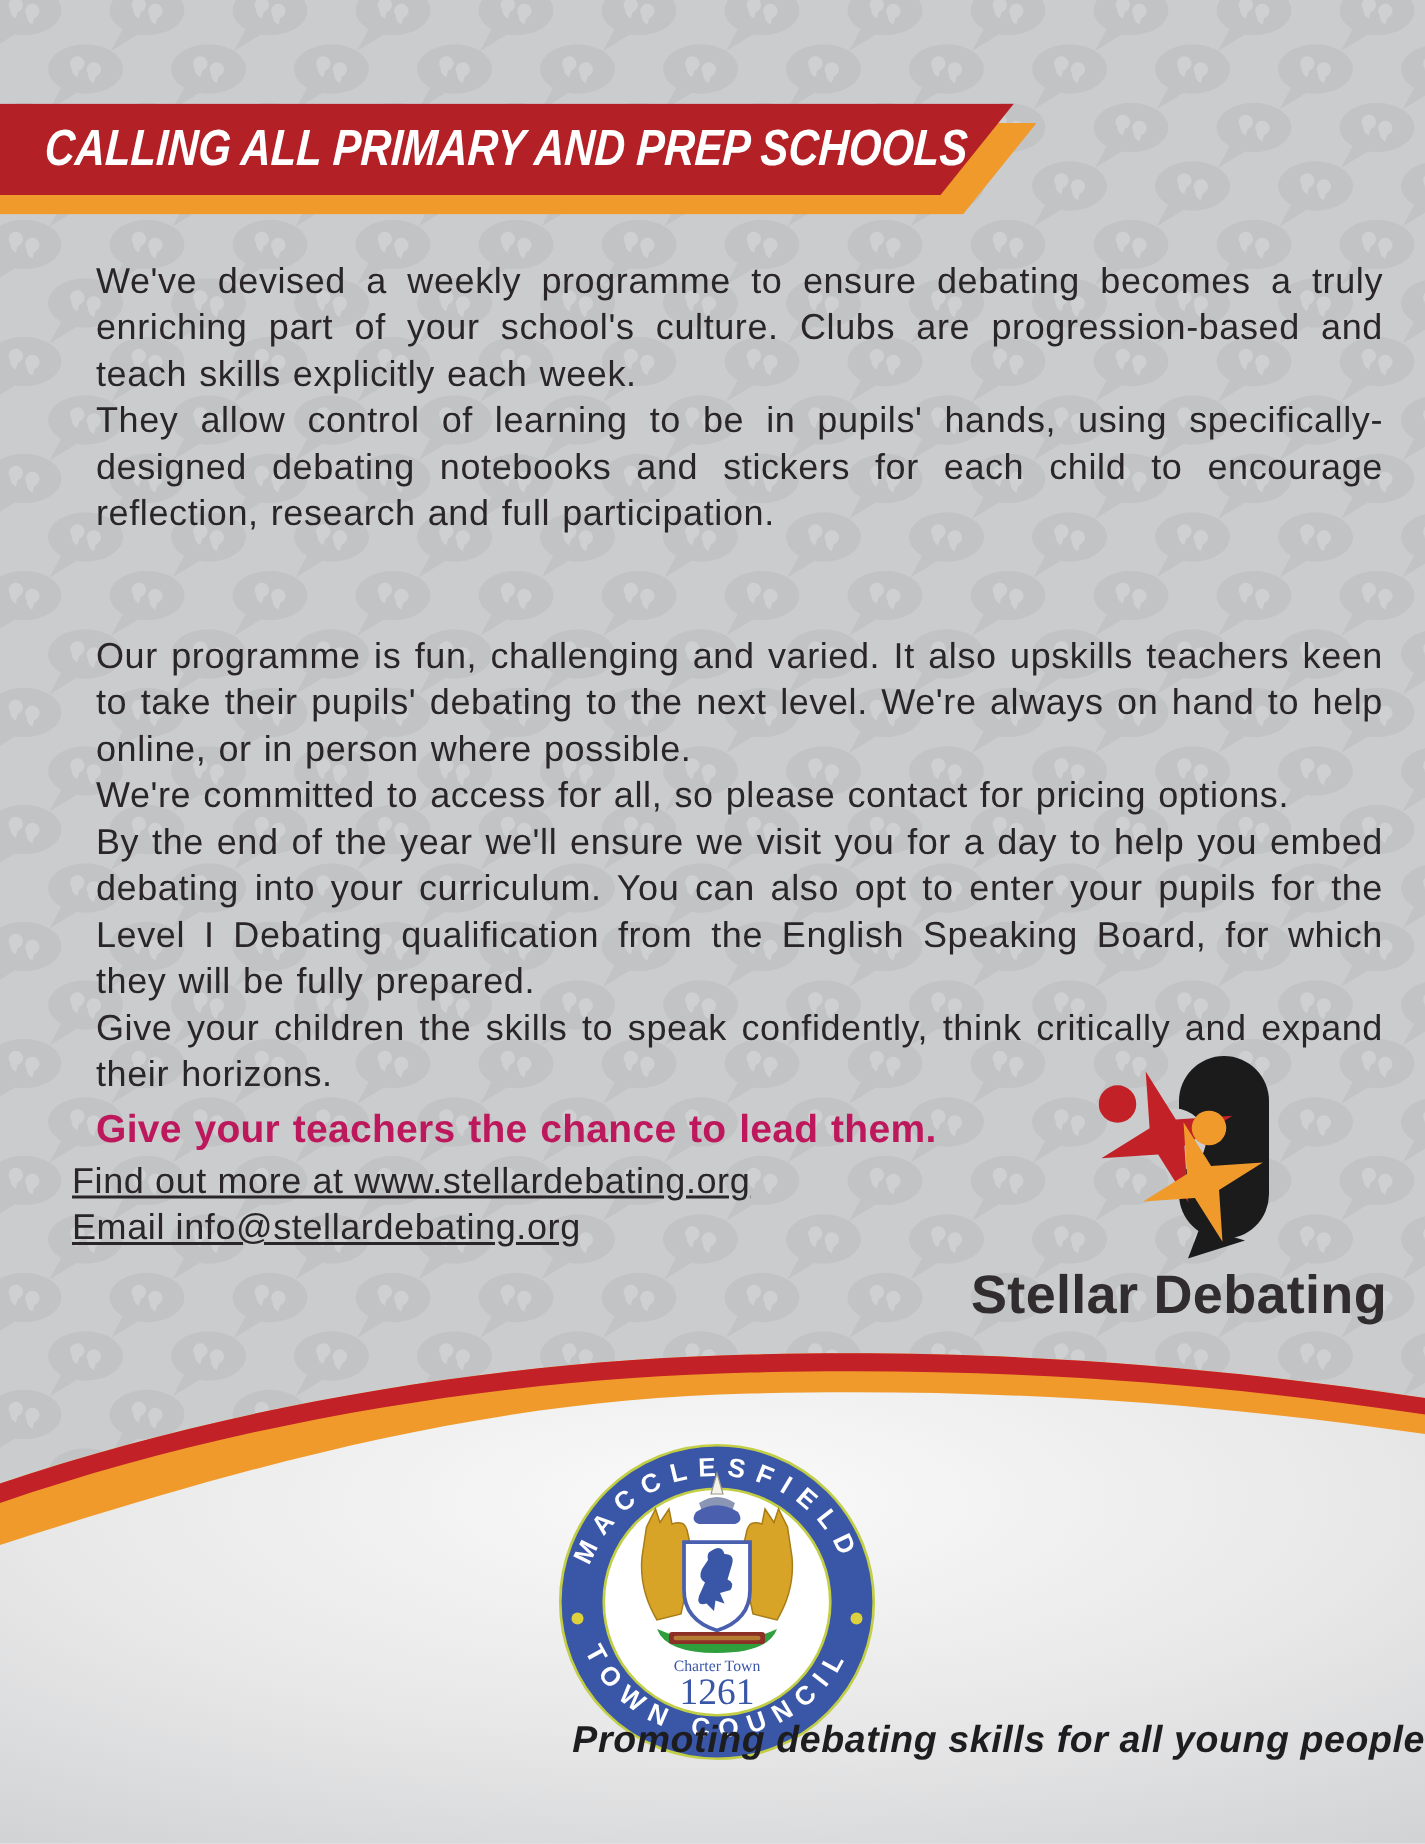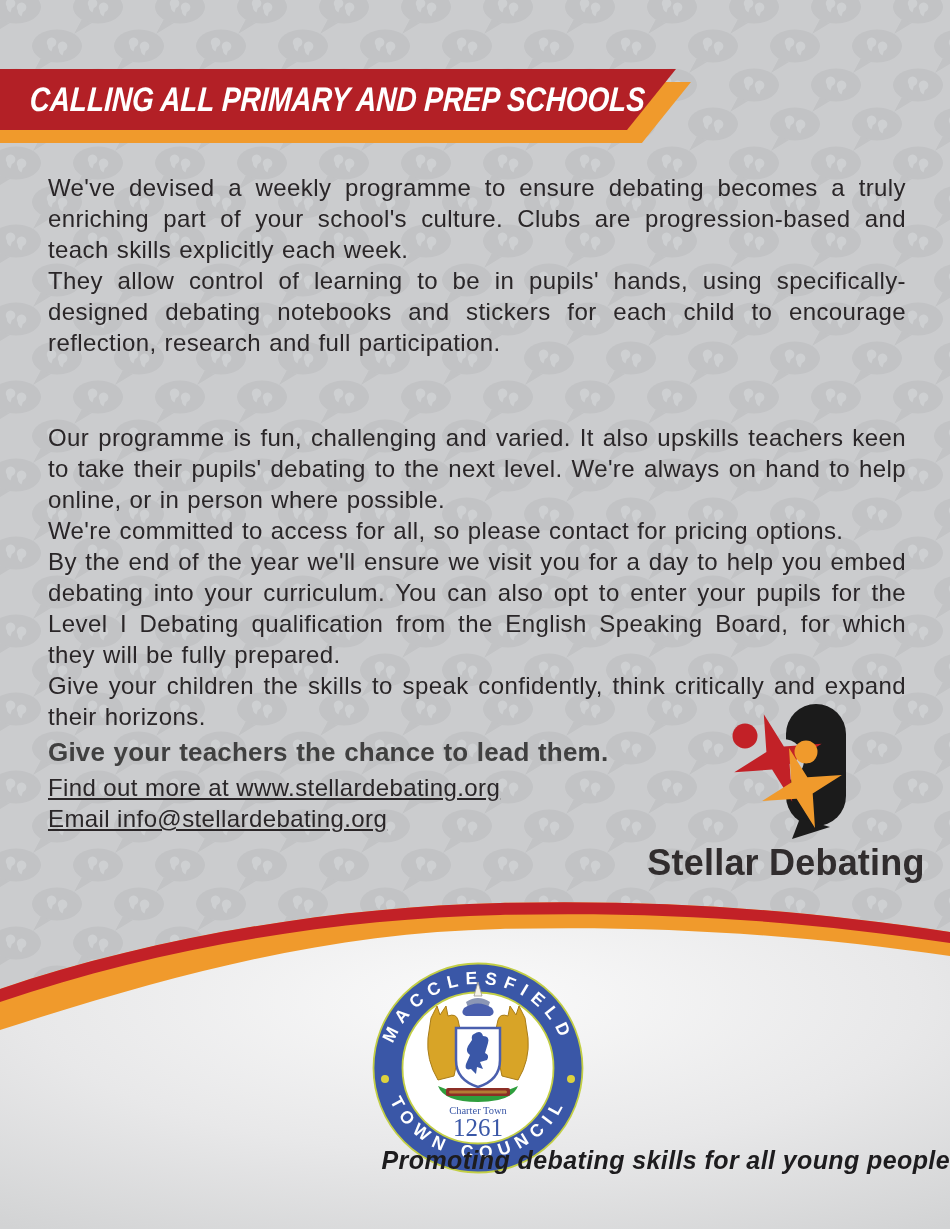"We've devised a weekly programme" .body-copy { left: 48px -> 64px }
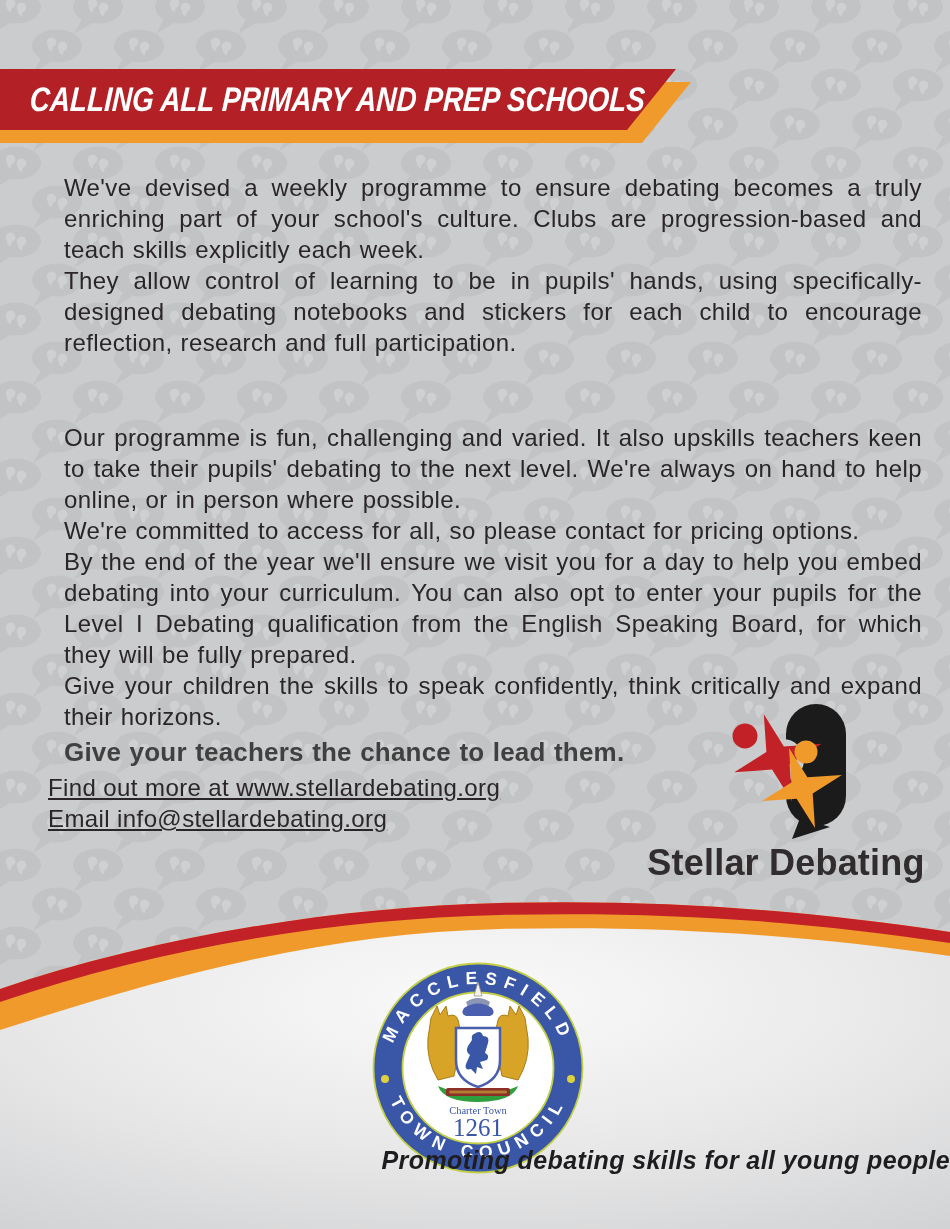"Give your teachers the chance" .cta { color: #404040 -> #be185d }
